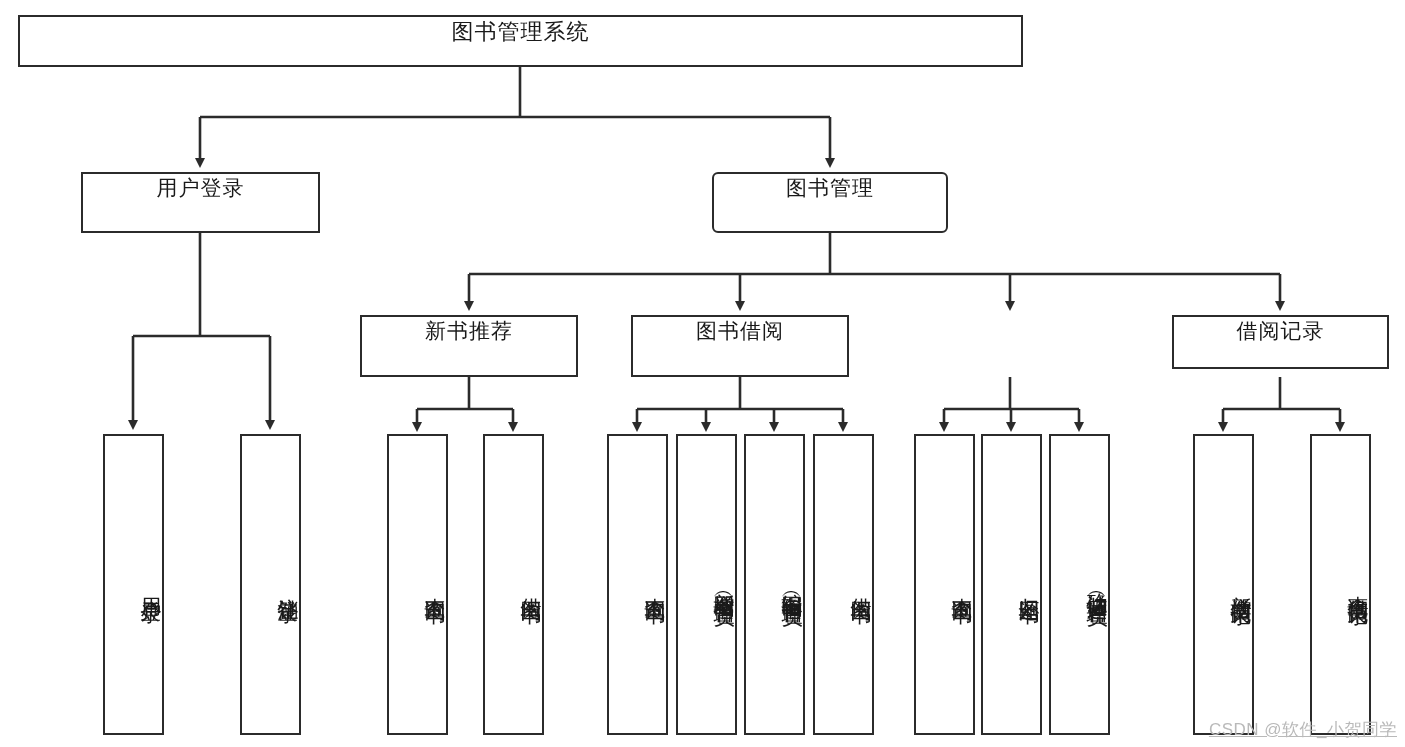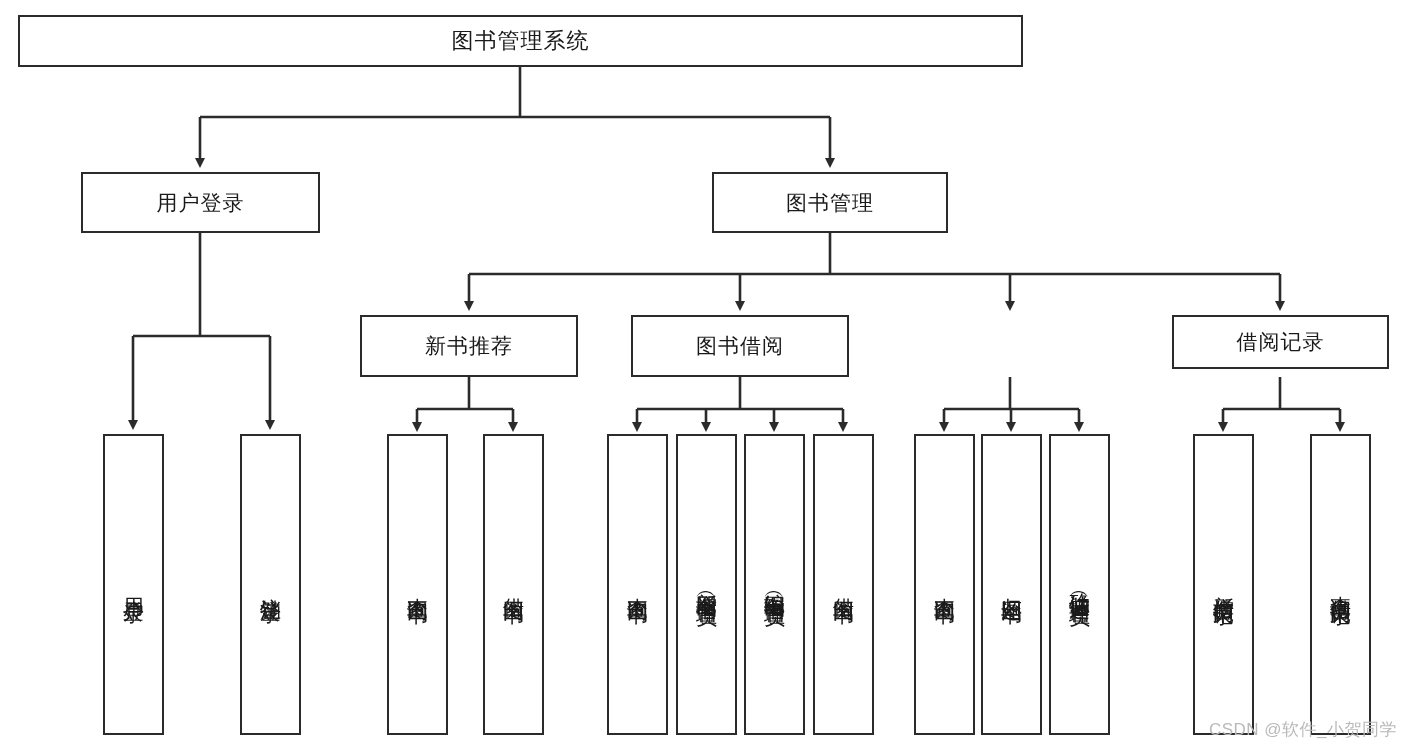"图书管理系统" .node { align-items: center -> none }
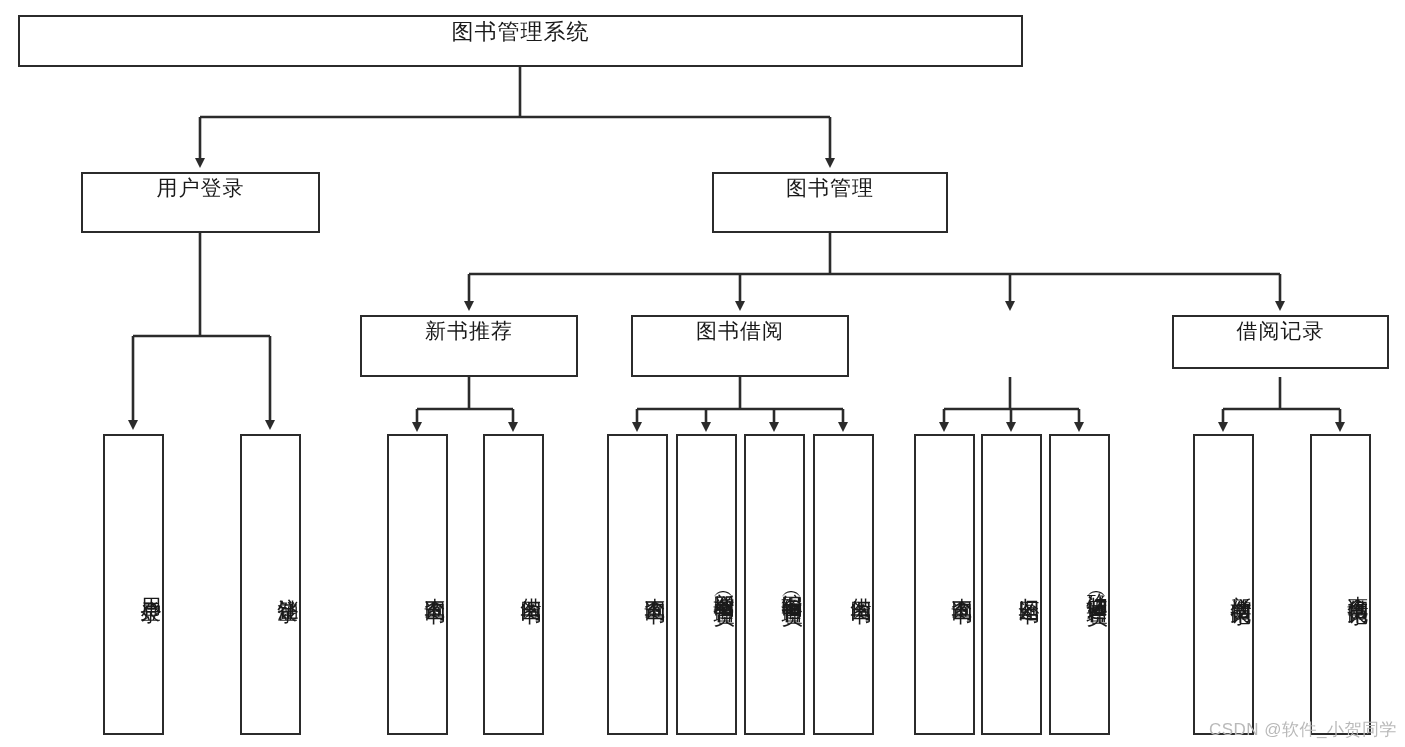"图书管理" div.node { border-radius: none -> 6px }
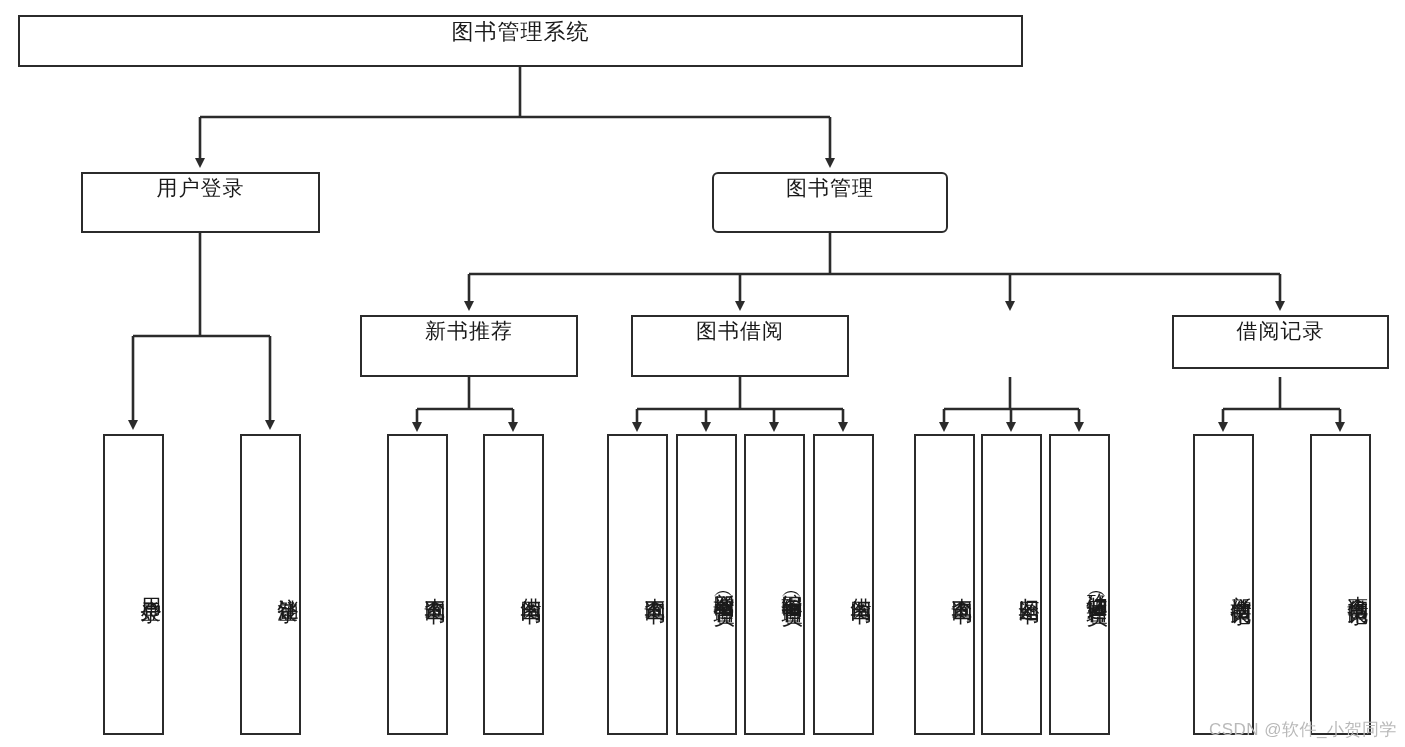"CSDN @软件_小贺同学" .wm { text-decoration: none -> underline }
